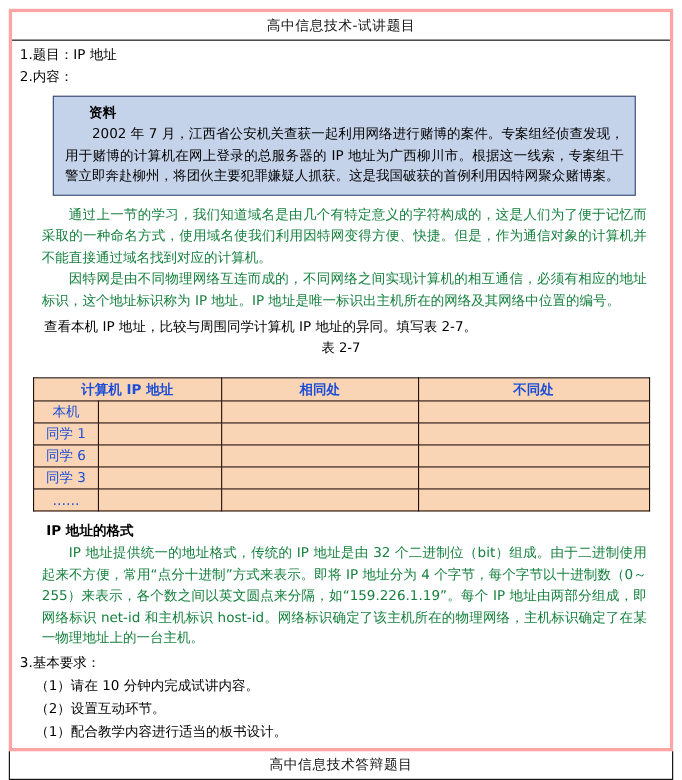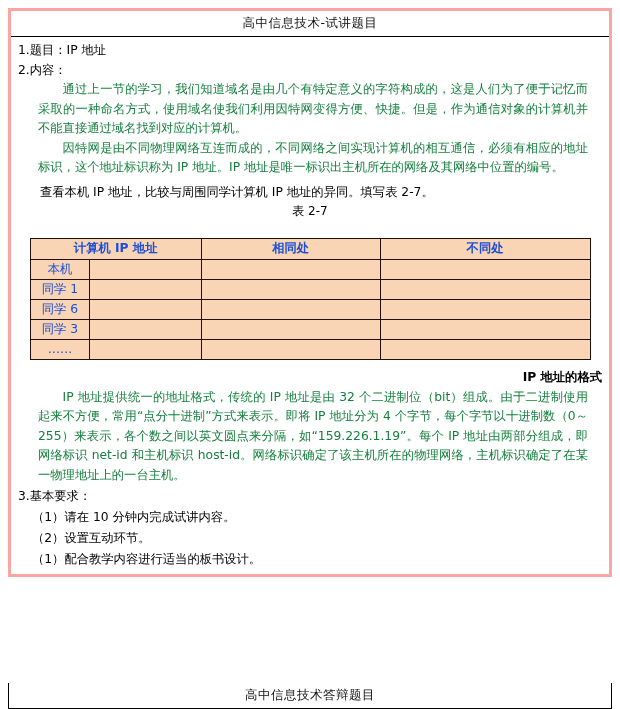"资料" div.callout { html: none -> <div> <div>资料</div> <div>2002 年 7 月，江西省公安机关查获一起利用网络进行赌博的案件。专案组经侦查发现，用于赌博的计算机在网上登录的总服务器的 IP 地址为广西柳川市。根据这一线索，专案组干警立即奔赴柳州，将团伙主要犯罪嫌疑人抓获。这是我国破获的首例利用因特网聚众赌博案。</div> </div> }
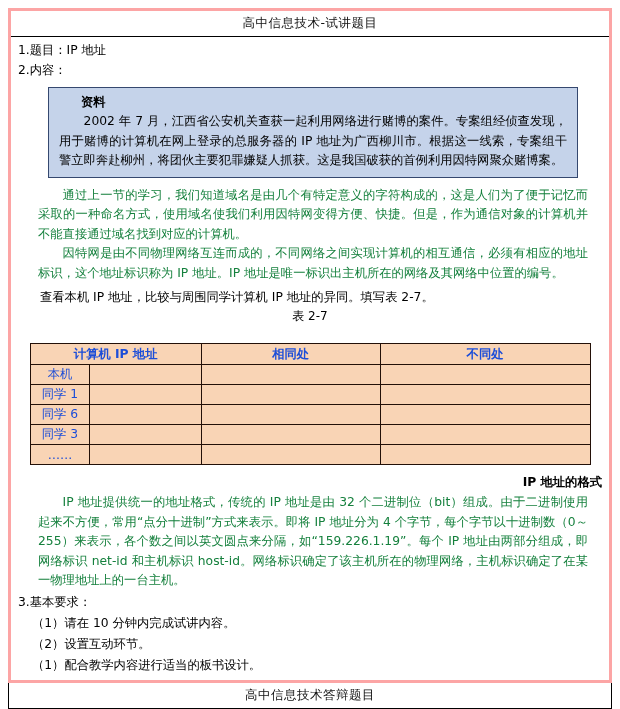"IP 地址的格式" .format-head { text-align: right -> none }
